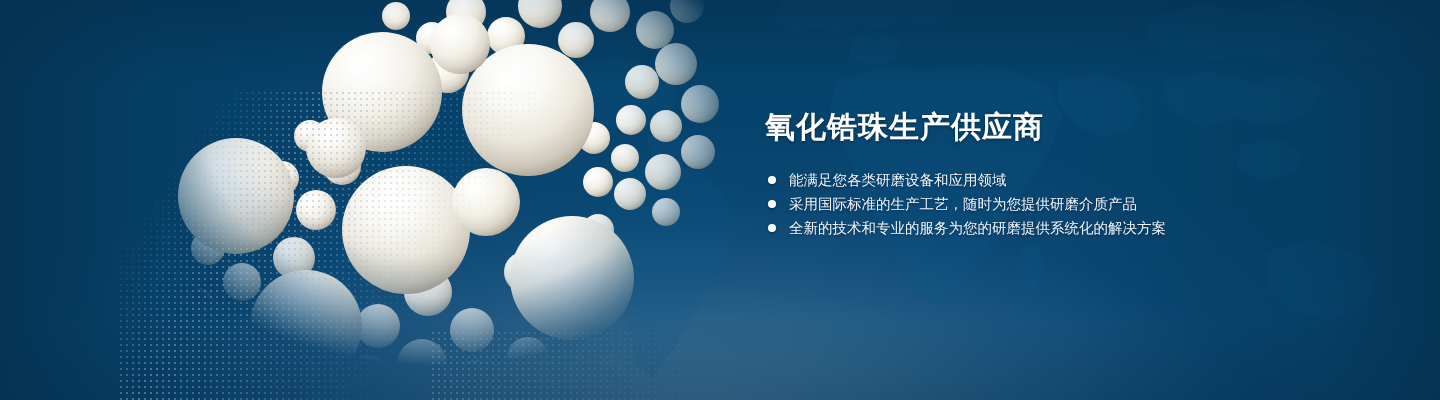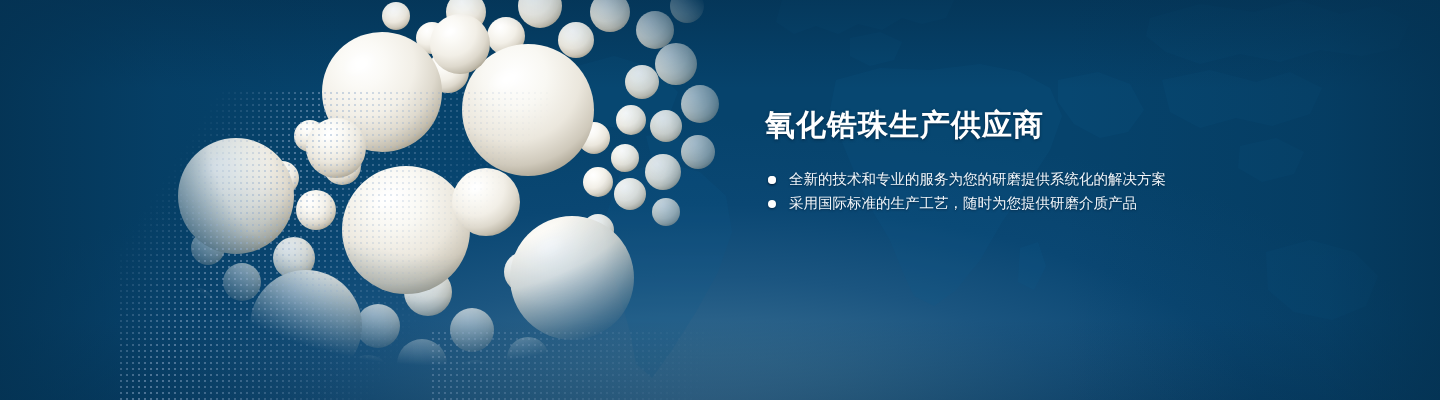"氧化锆珠生产供应商" #banner { font-family: Liberation Mono, monospace -> none }
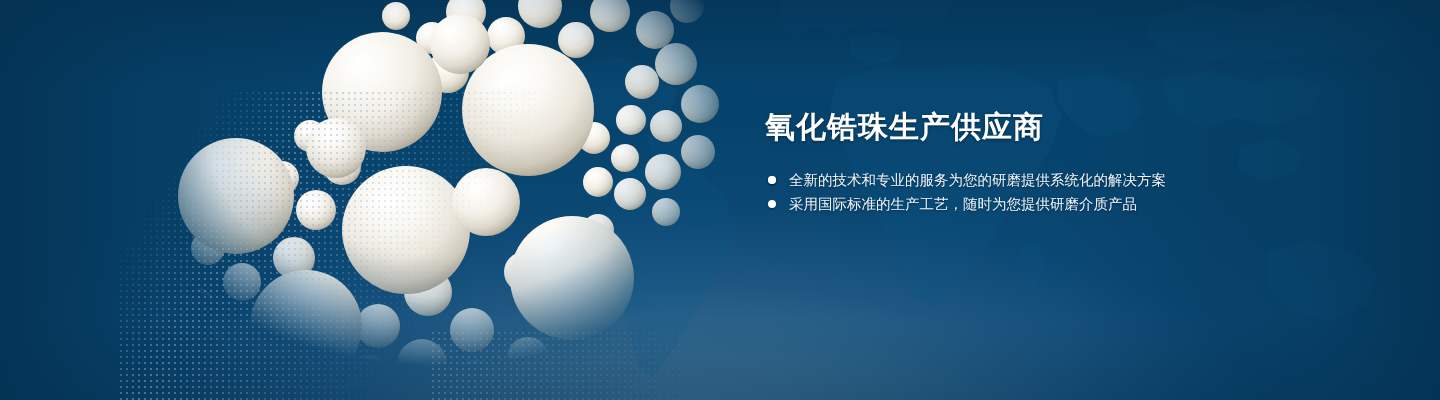"能满足您各类研磨设备和应用领域" span.bullet-line { html: none -> <span>能满足您各类研磨设备和应用领域</span> }
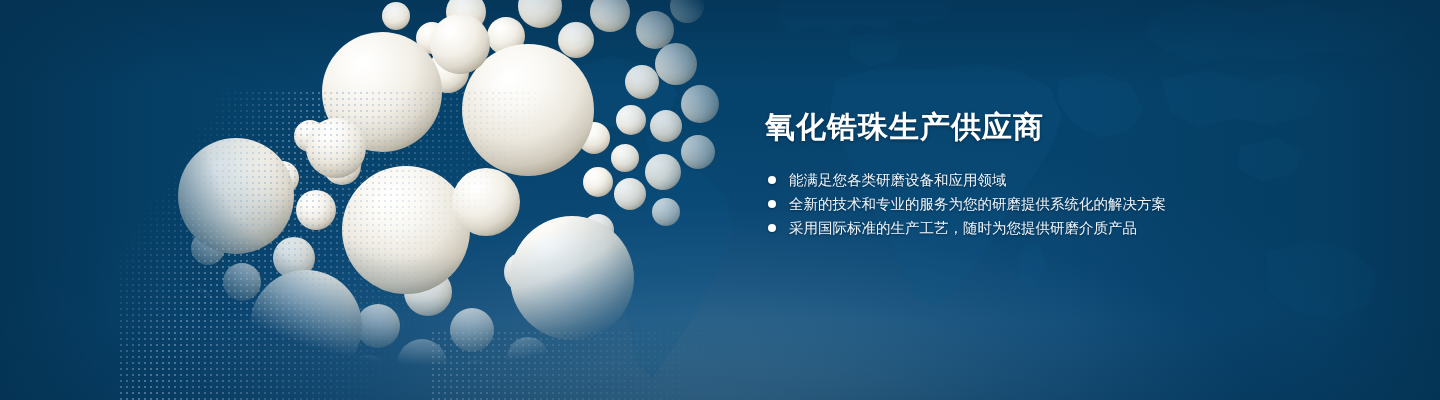"全新的技术和专业的服务为您的研磨提供系统化的解决方案" div.bullet { order: before "采用国际标准的生产工艺，随时为您提供研磨介质产品" -> after "采用国际标准的生产工艺，随时为您提供研磨介质产品" }
